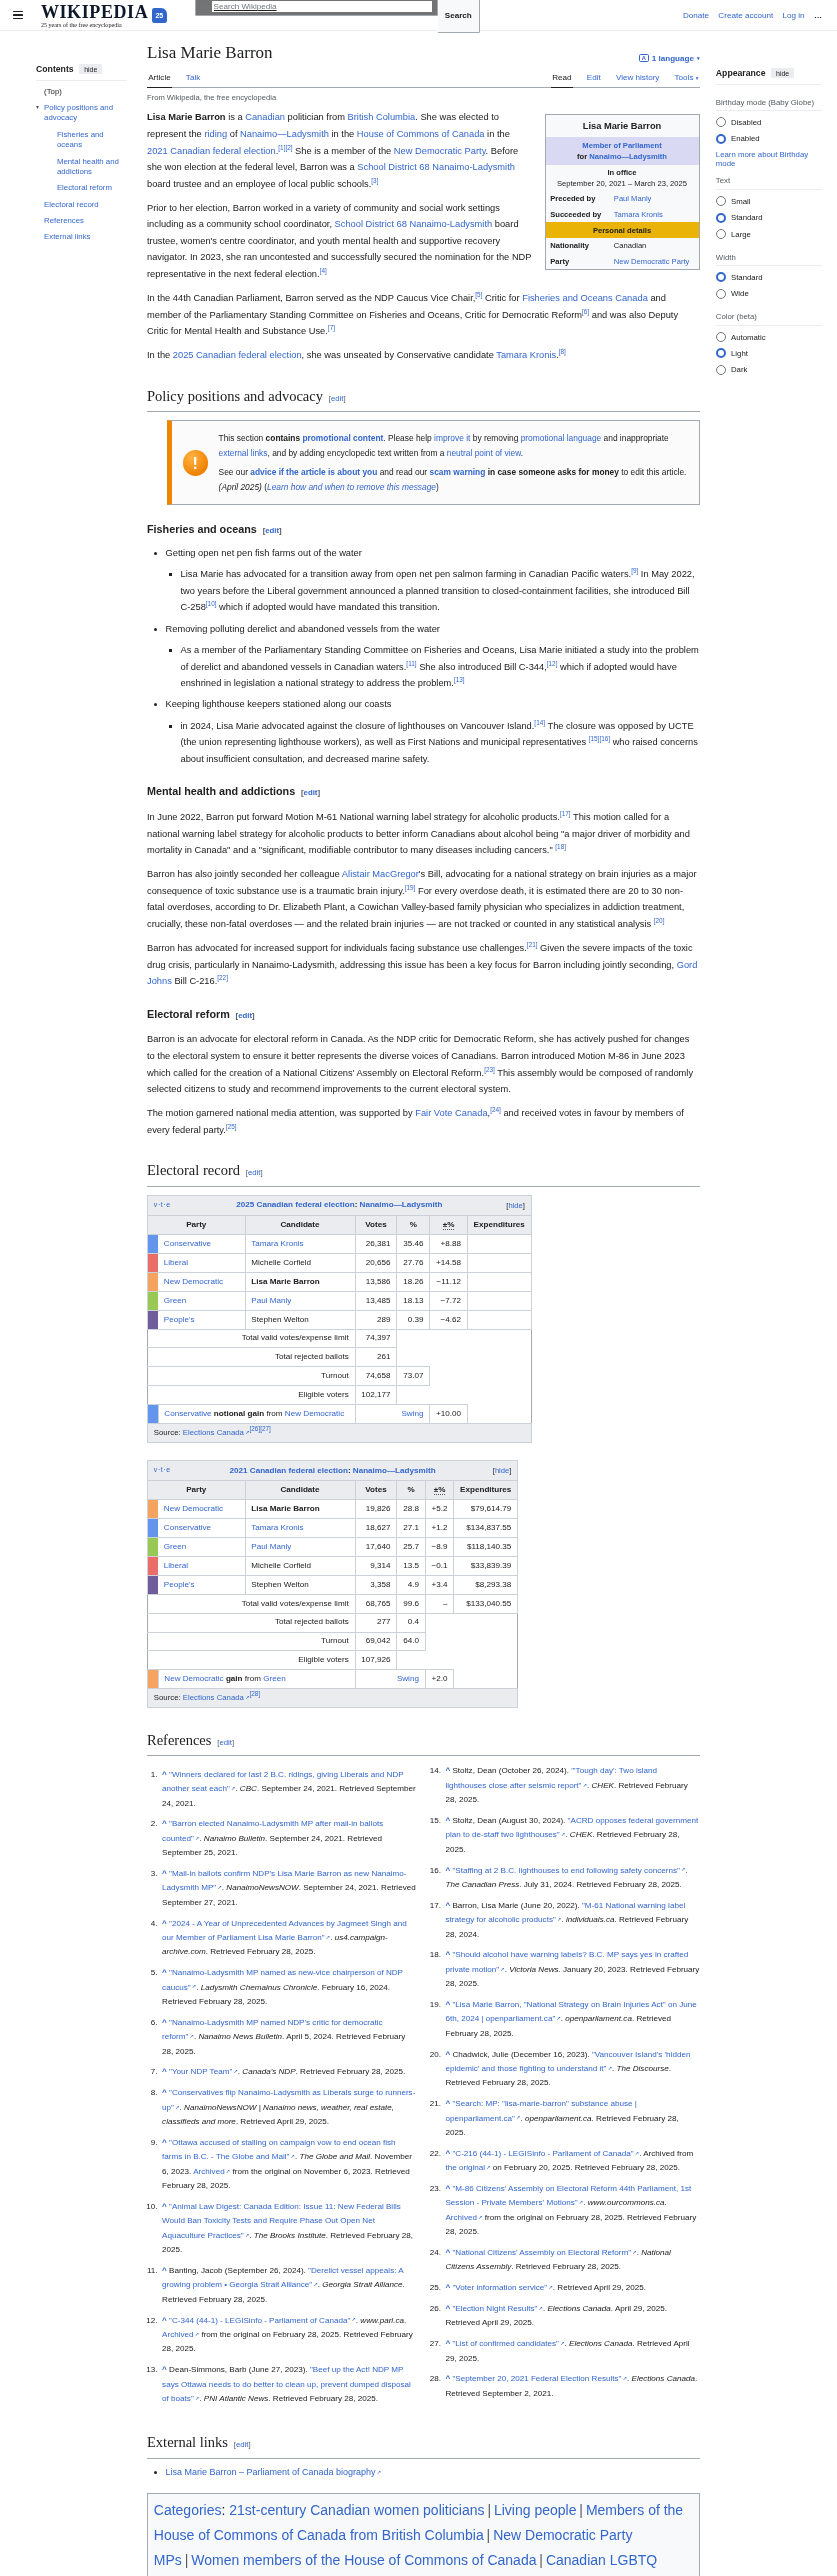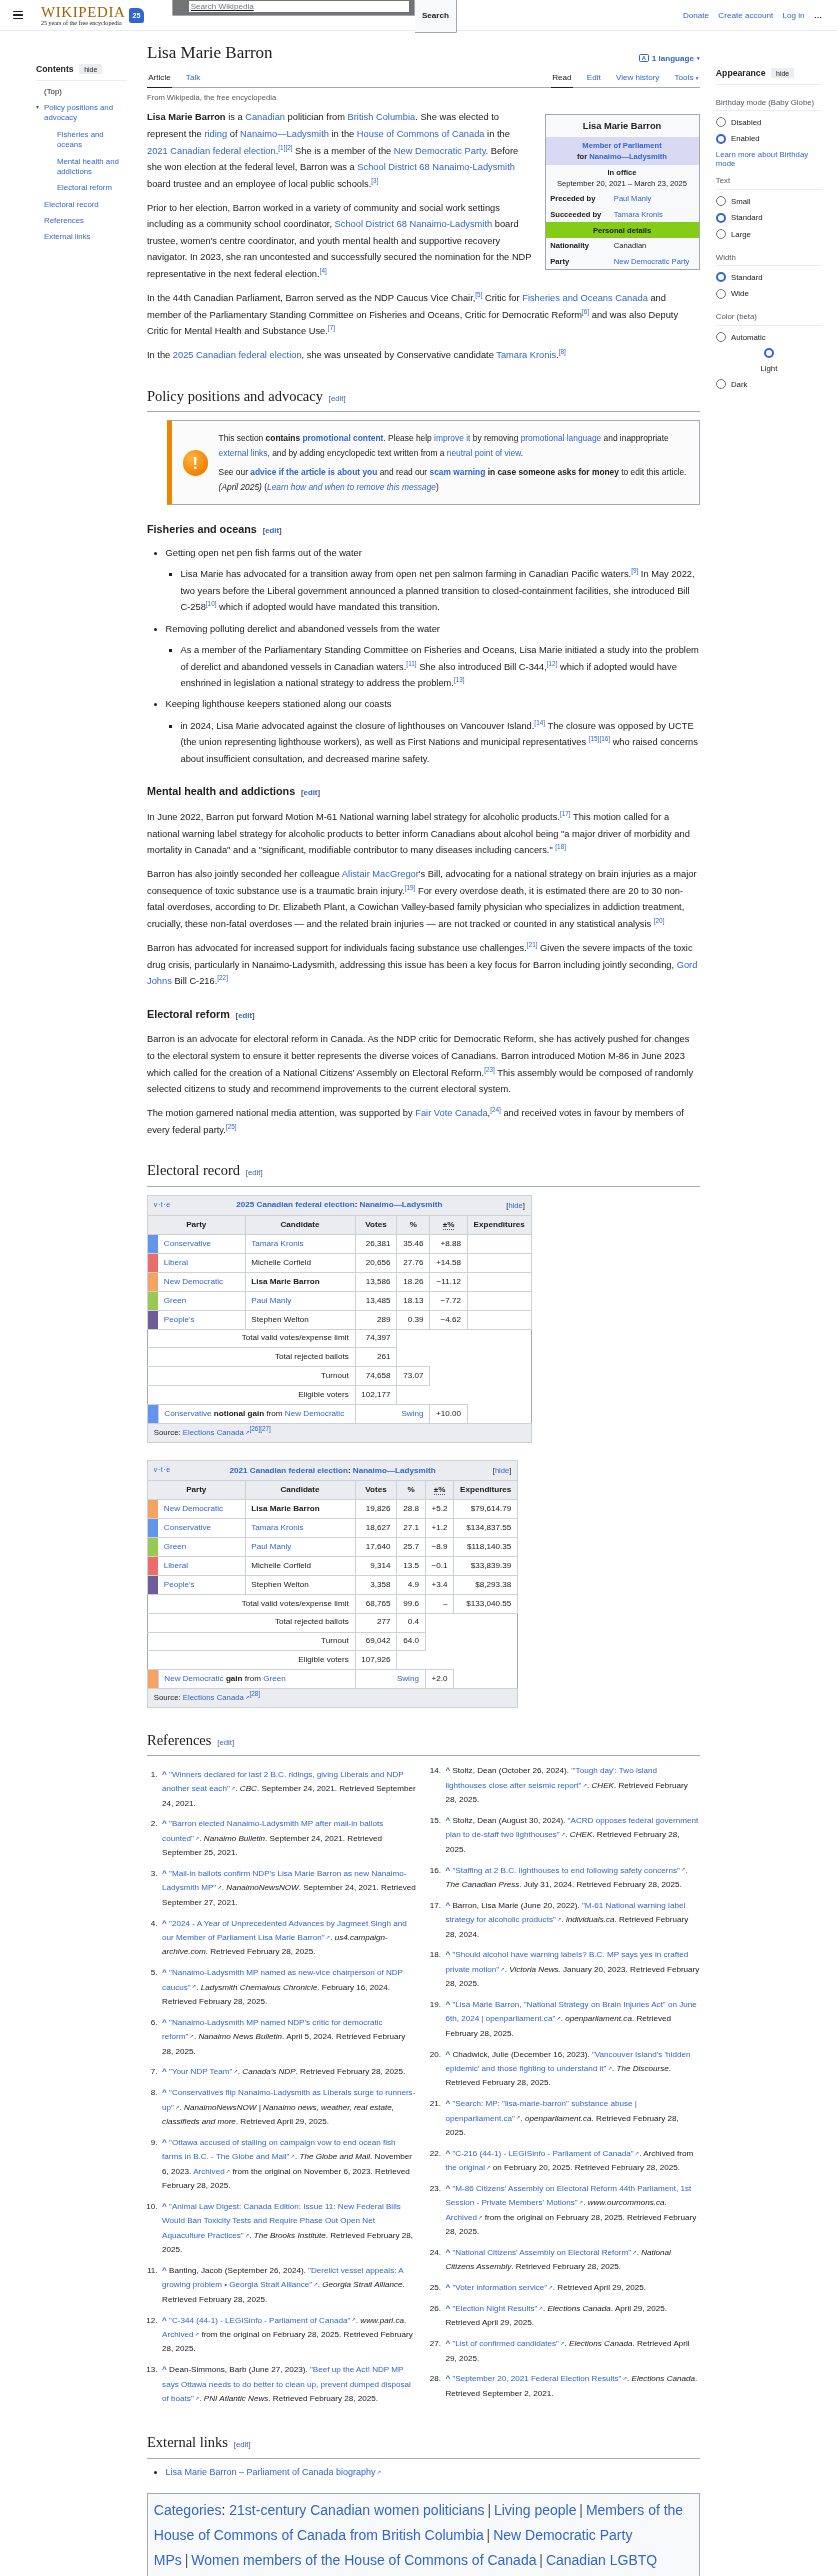"WIKIPEDIA" .logo-word { color: #a16207 -> #0f172a; font-size: 15px -> 18px; font-weight: none -> bold }
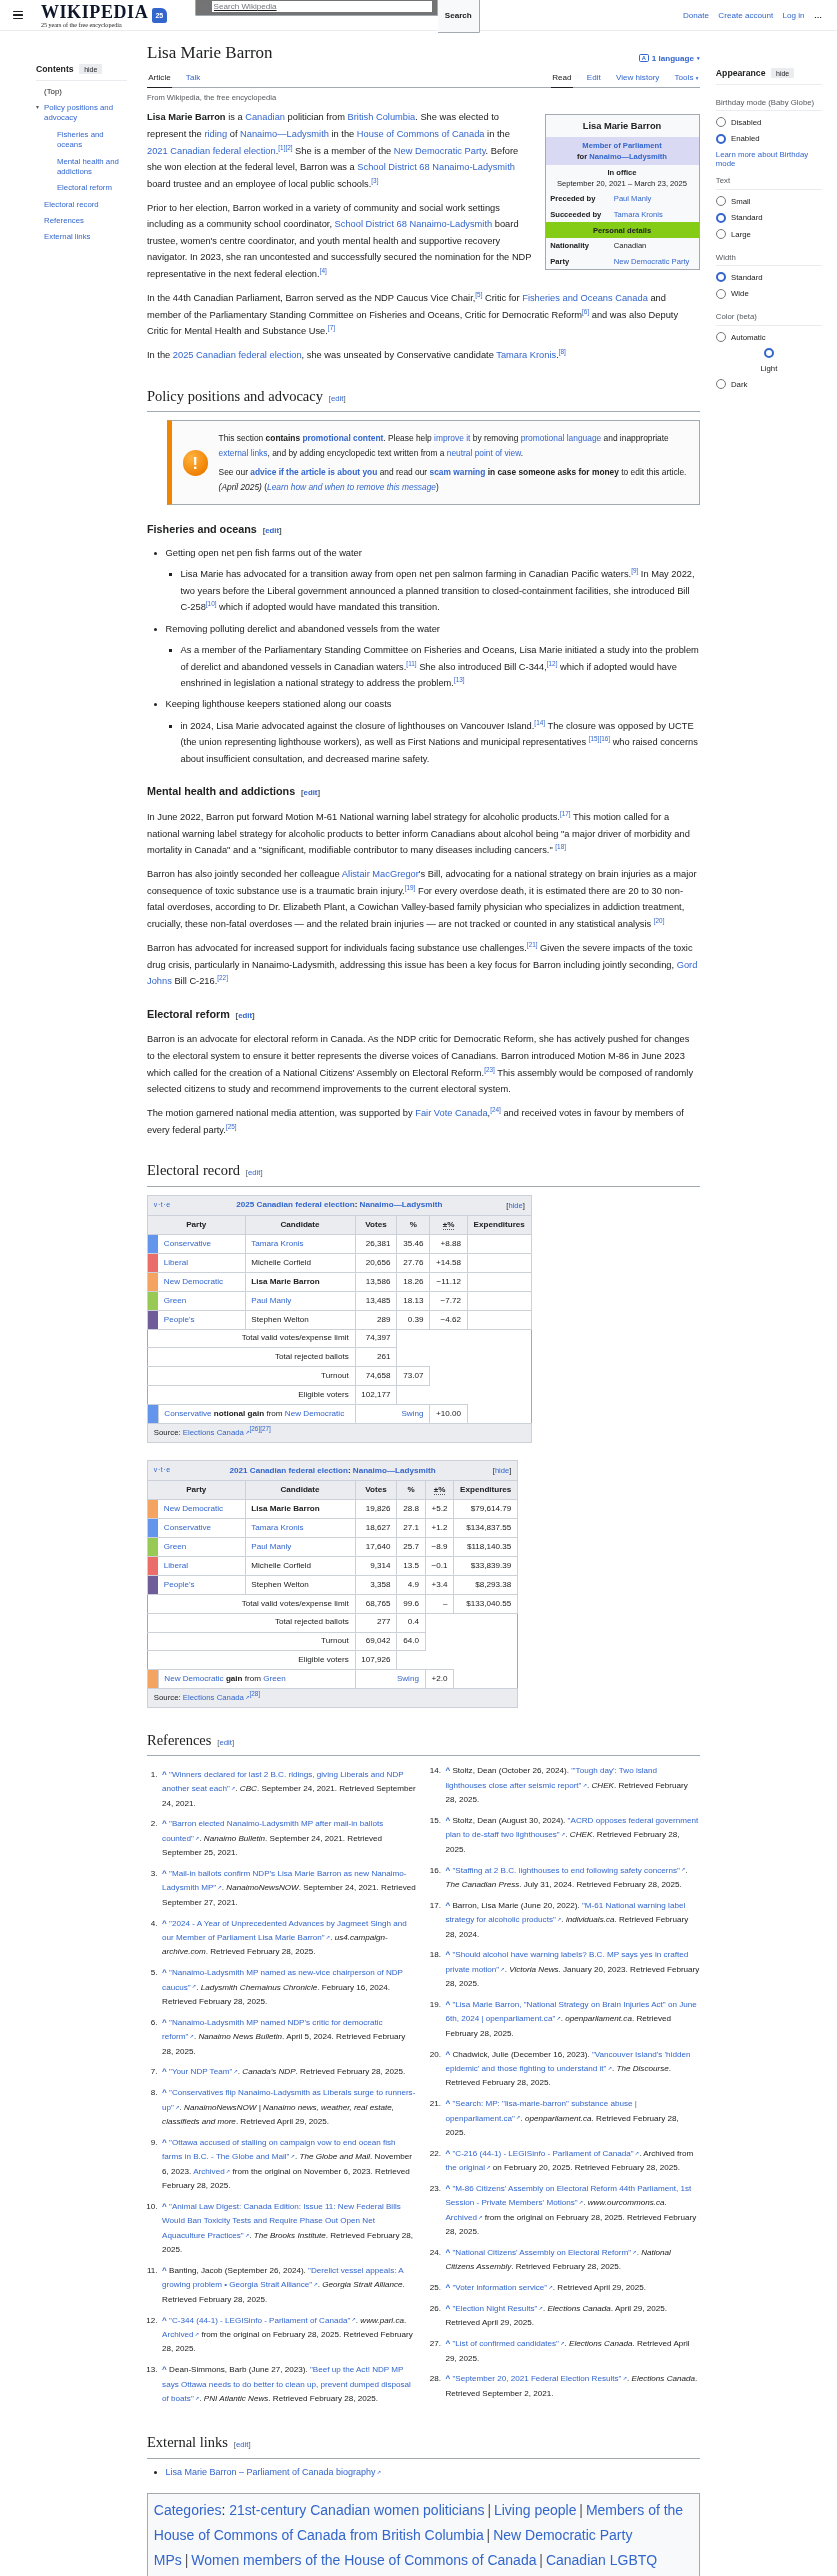"Personal details" .ib-subhead { background: #84cc16 -> #eab308 }
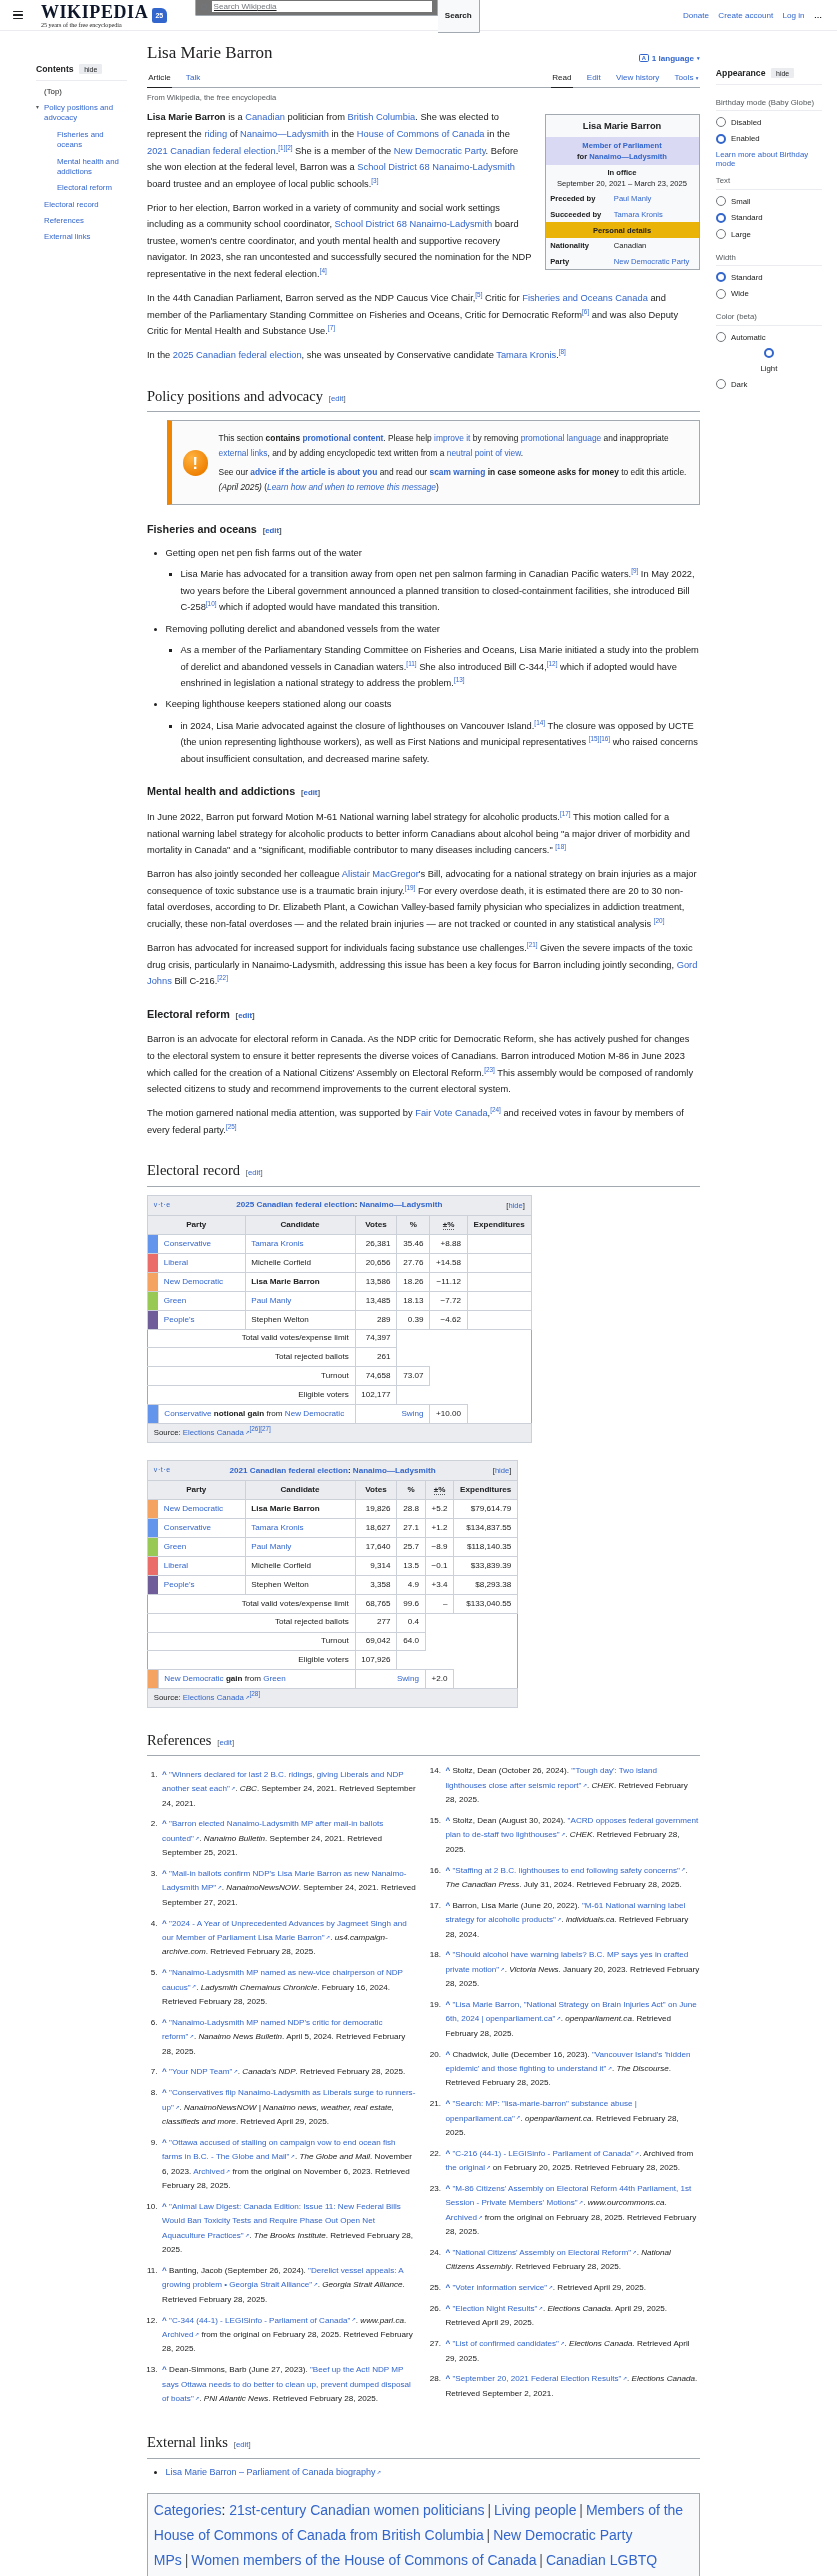"Light" label { flex-direction: column -> none }
